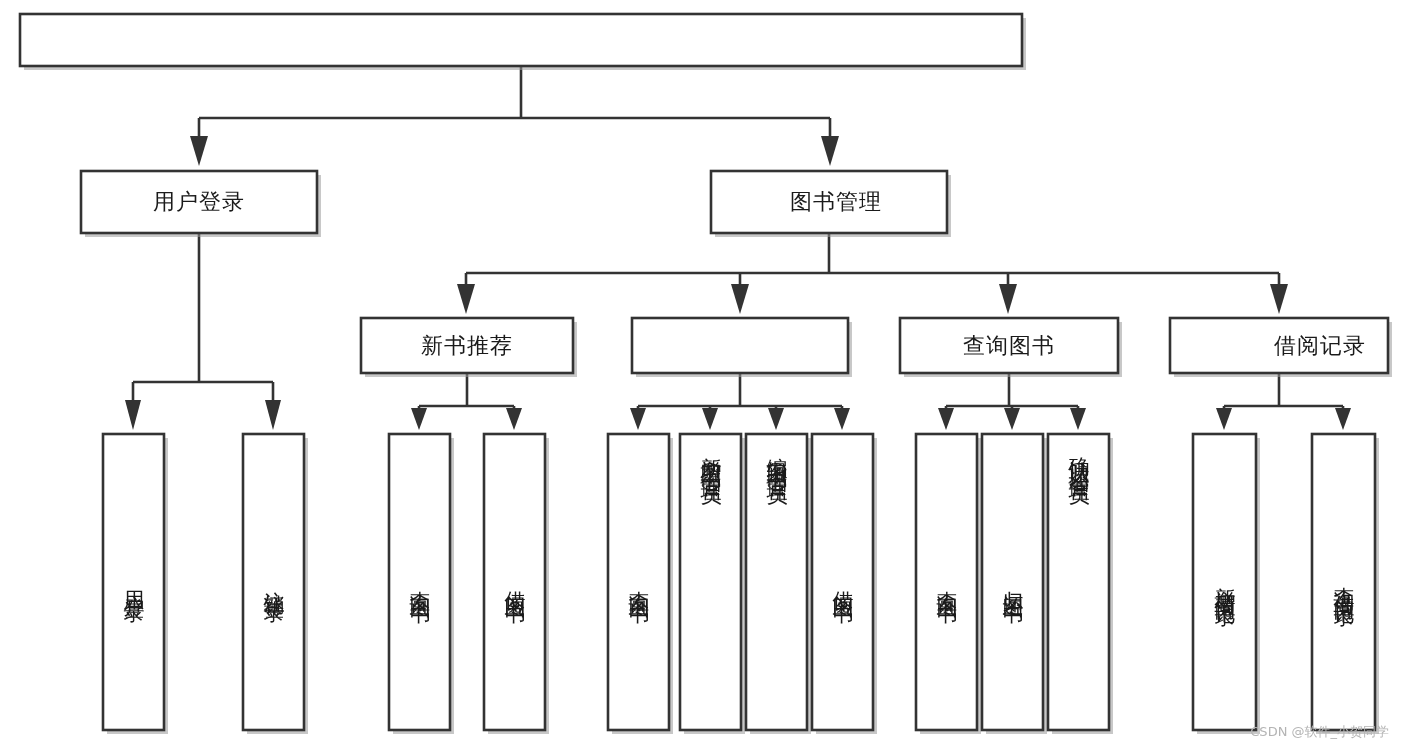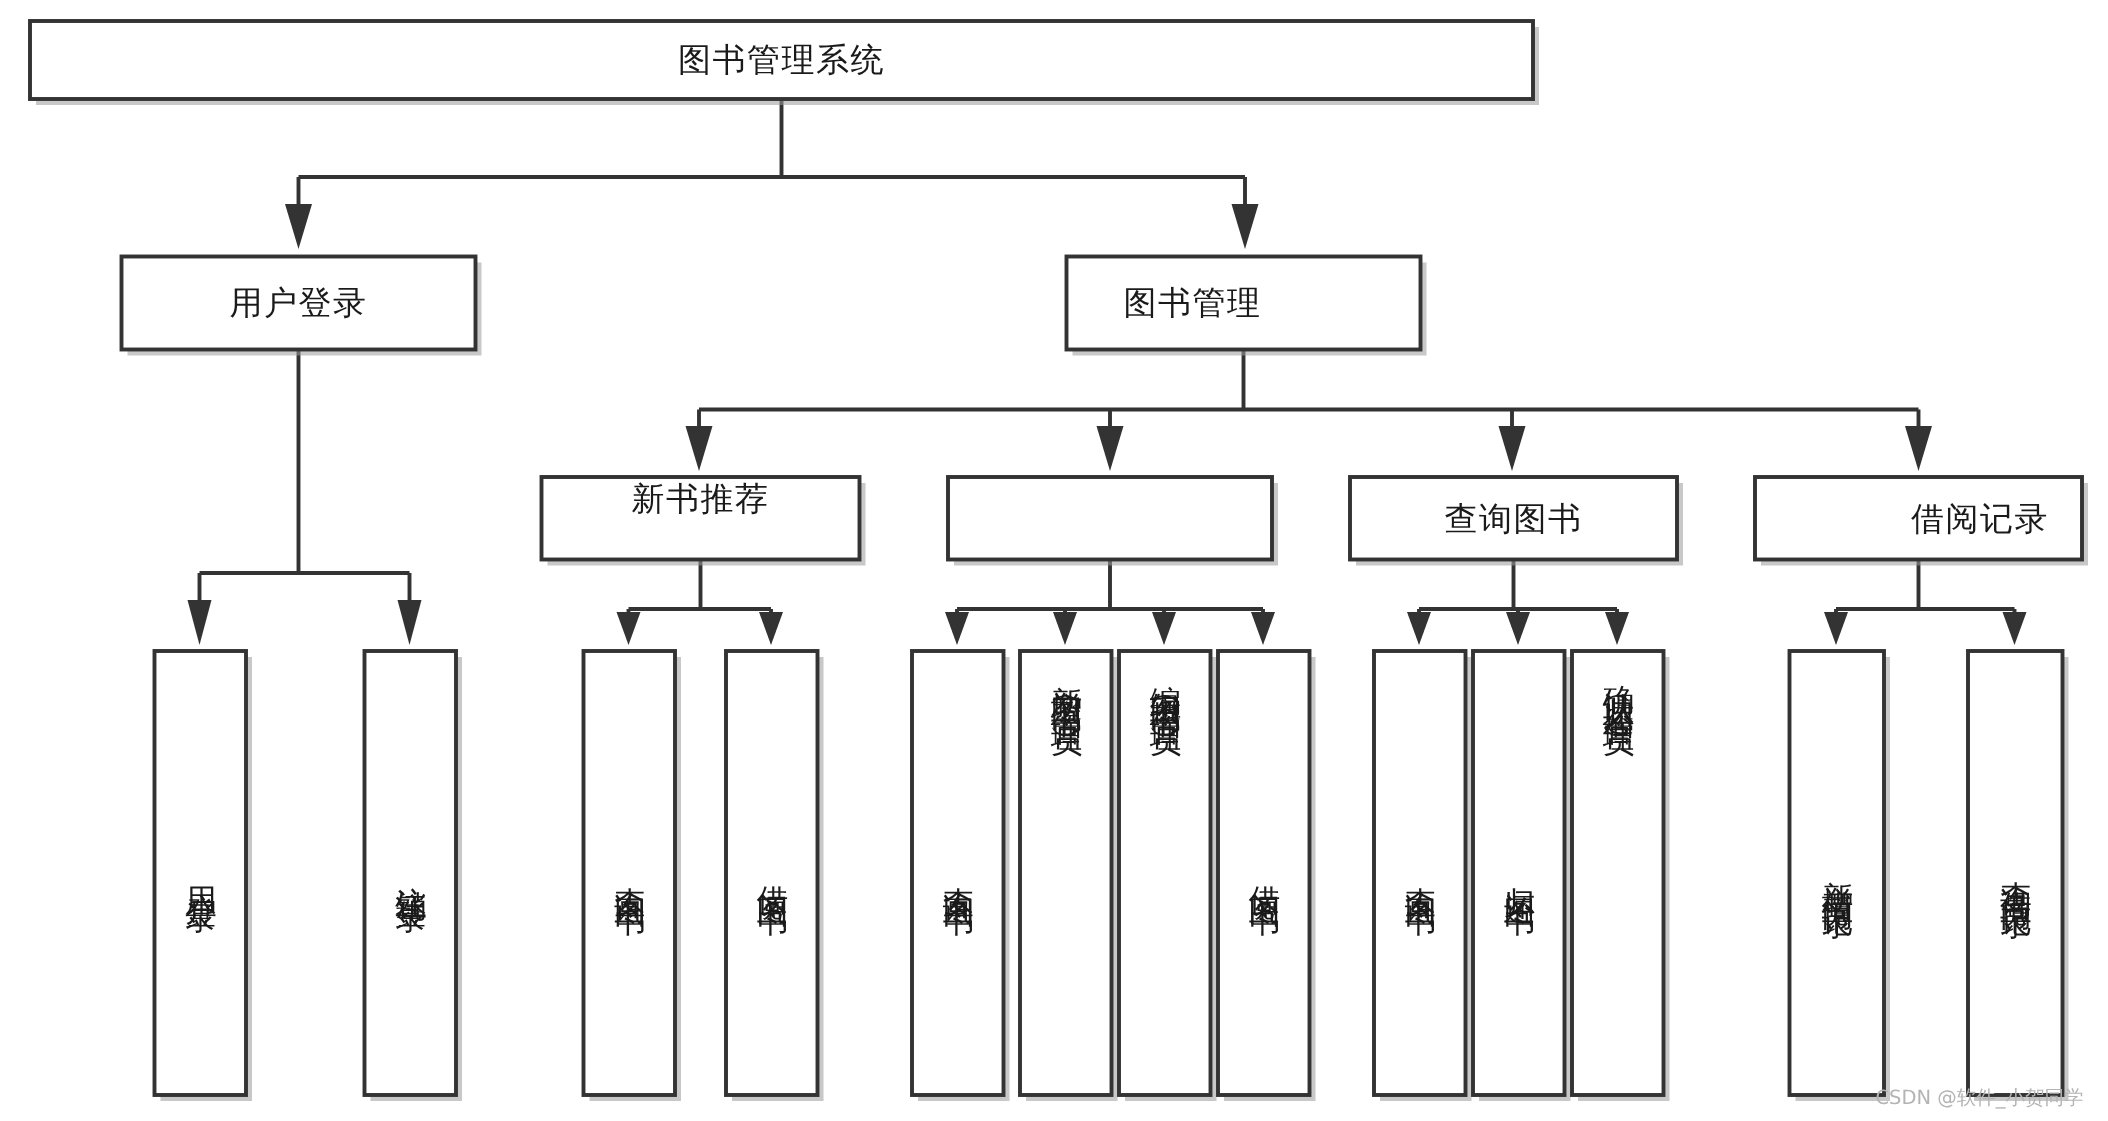"图书管理系统" div.hlabel-wrap { html: <div> <span>图书管理系统</span> </div> -> none }
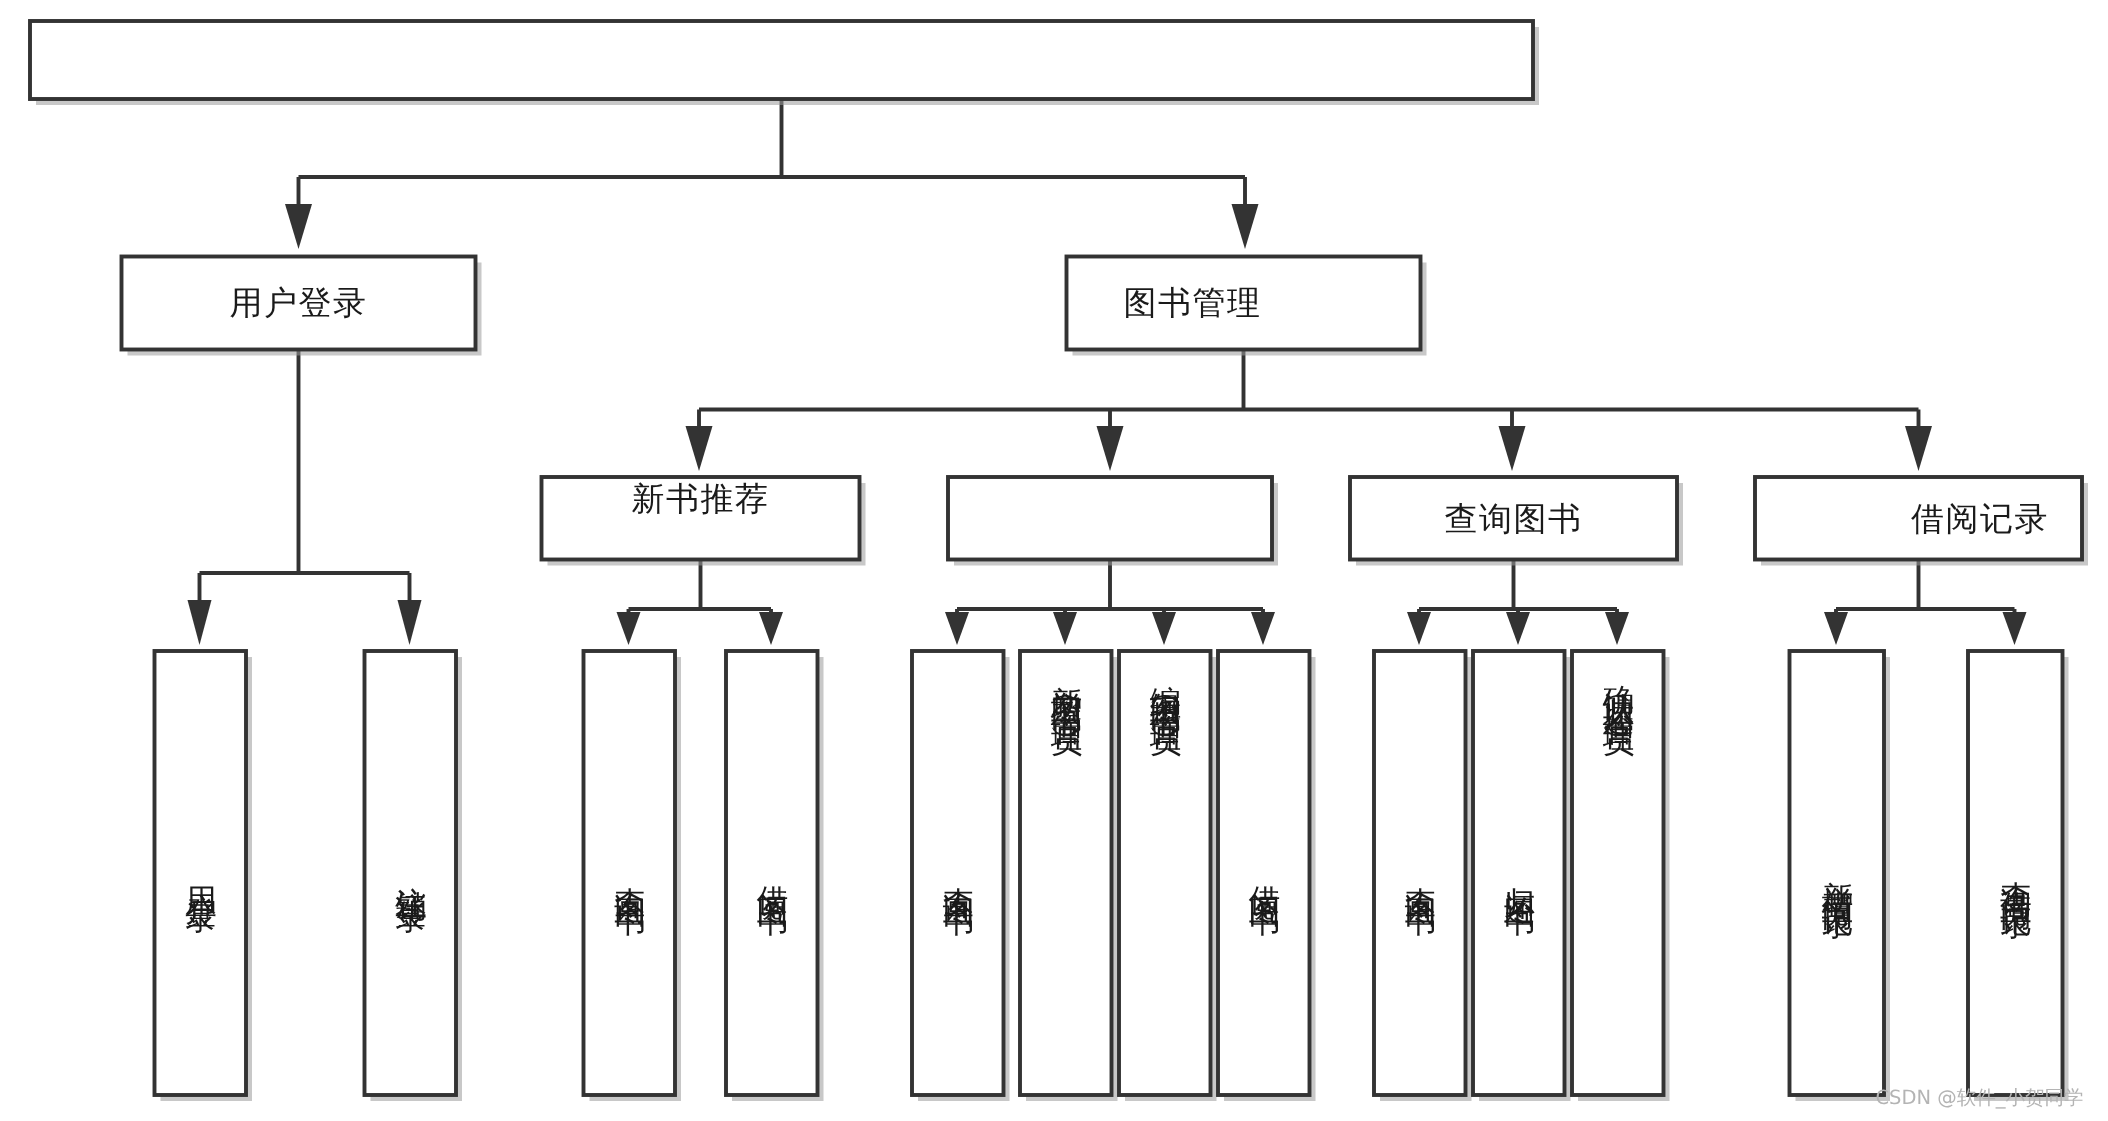"图书管理" div.hlabel-wrap { left: 685px -> 726px }
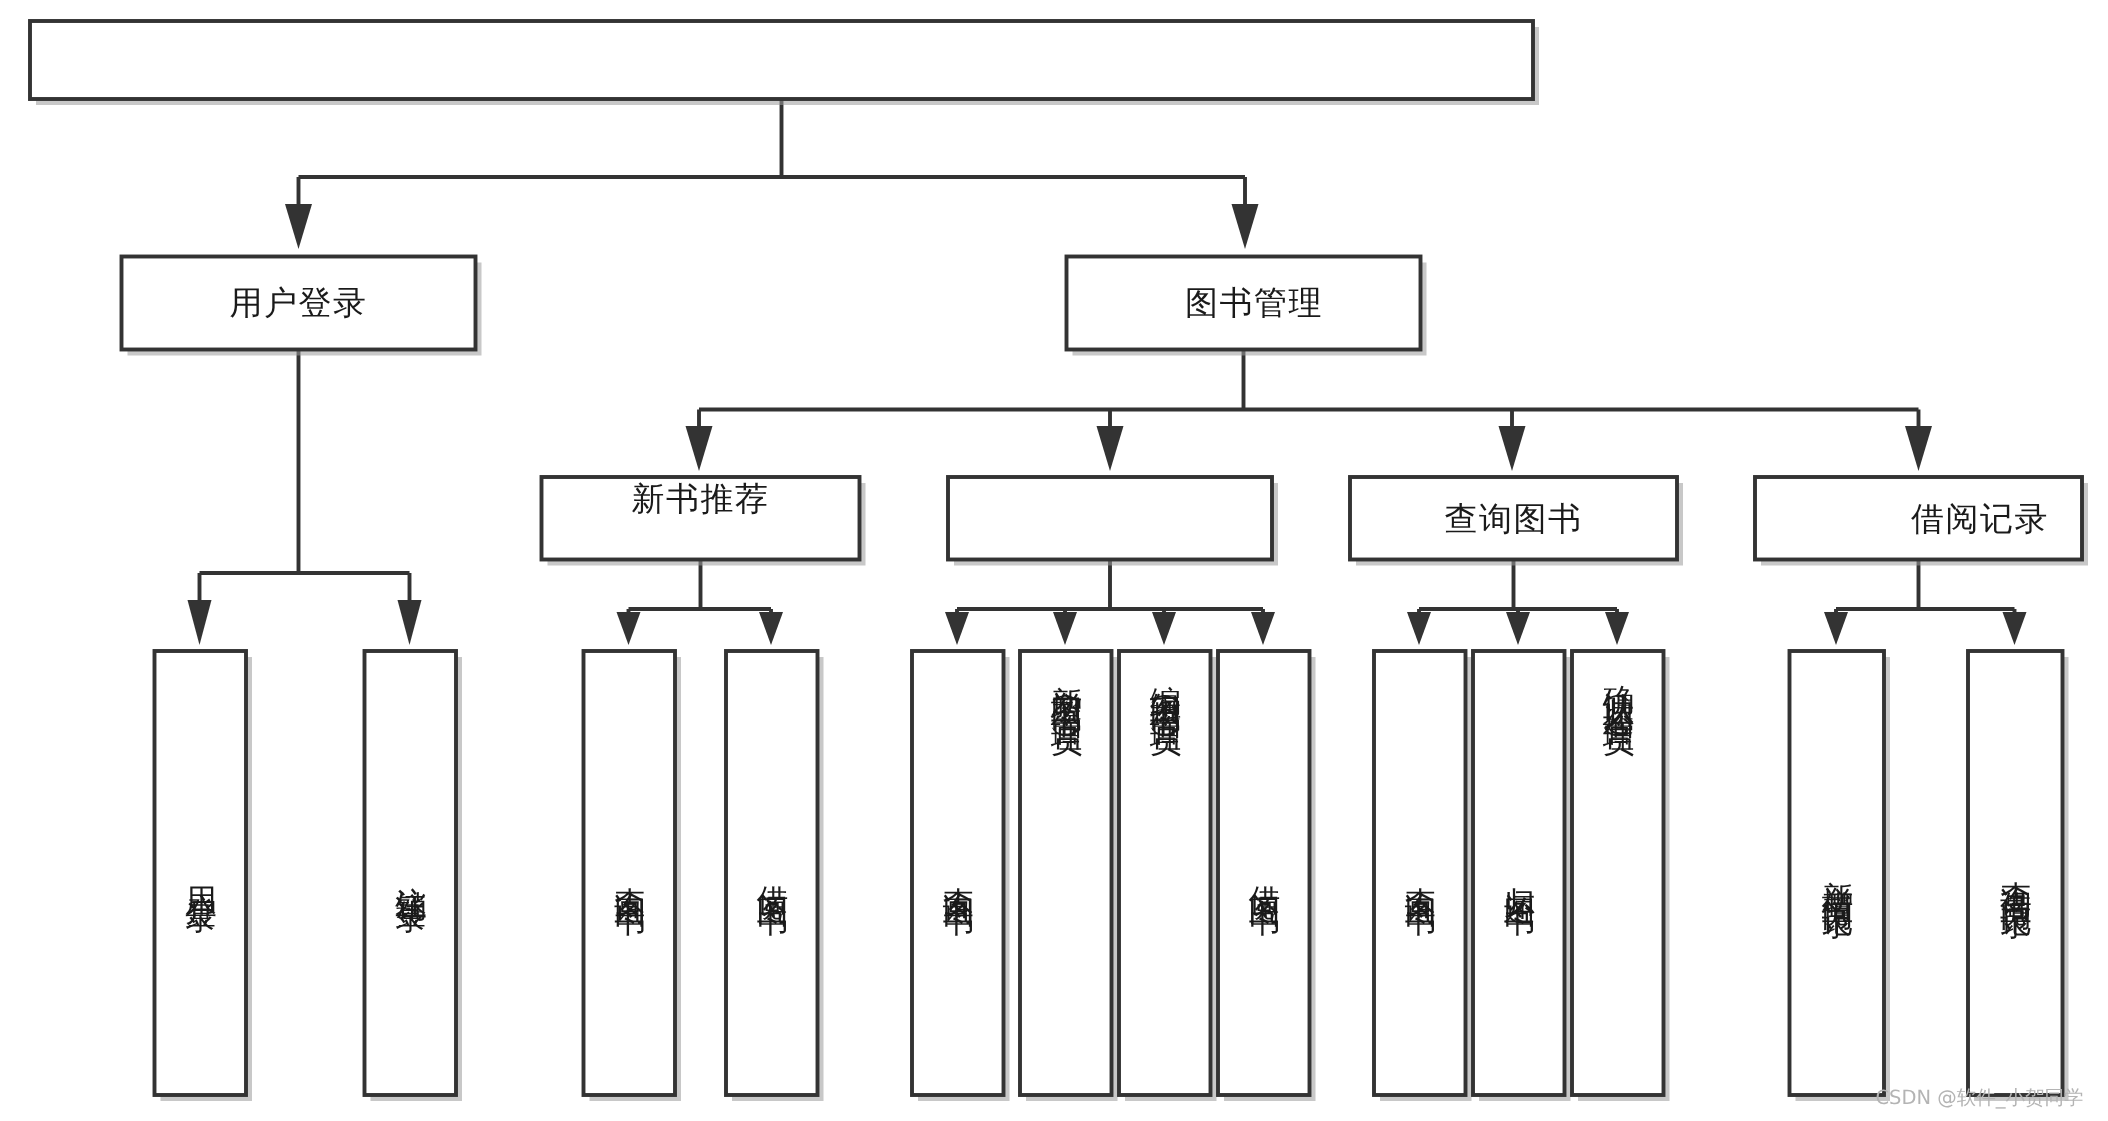"新书推荐" div.hlabel-wrap { top: 305px -> 318px }
